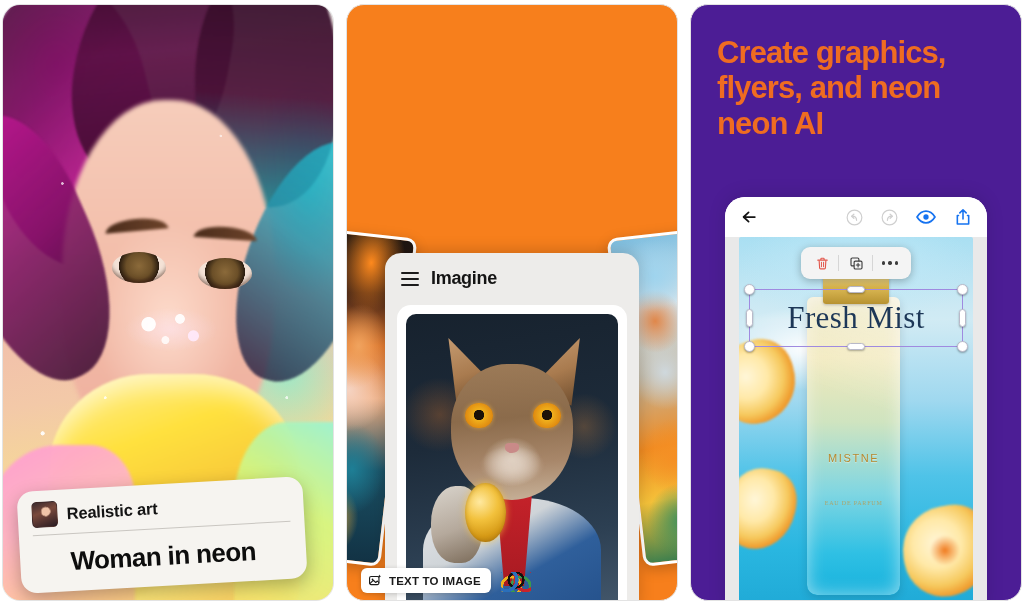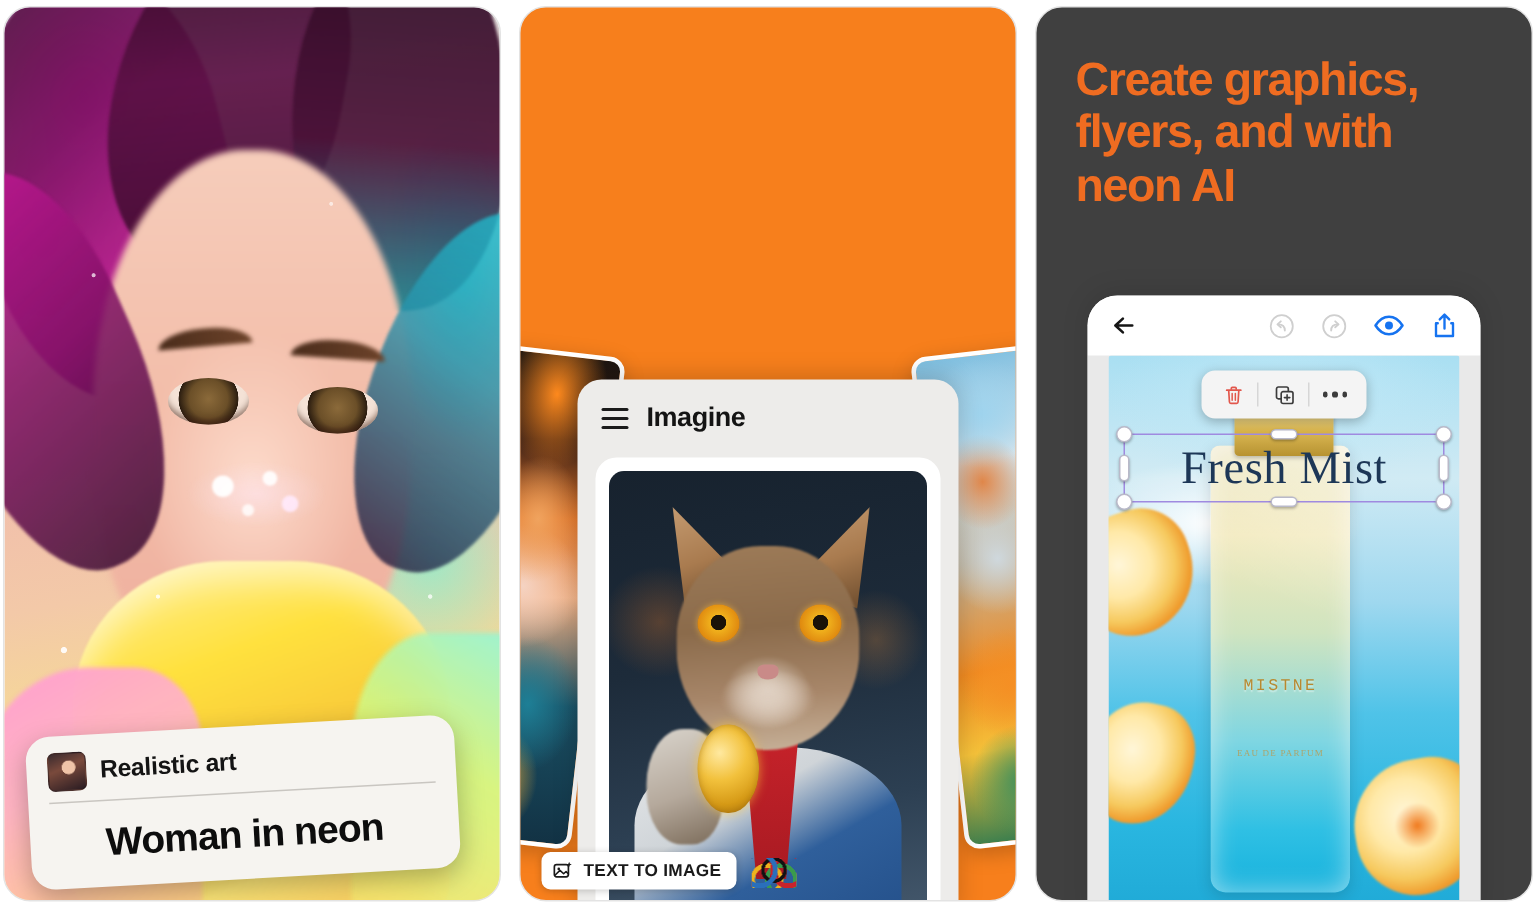"Create graphics," #panel-create { background: #404040 -> #4c1d95 }
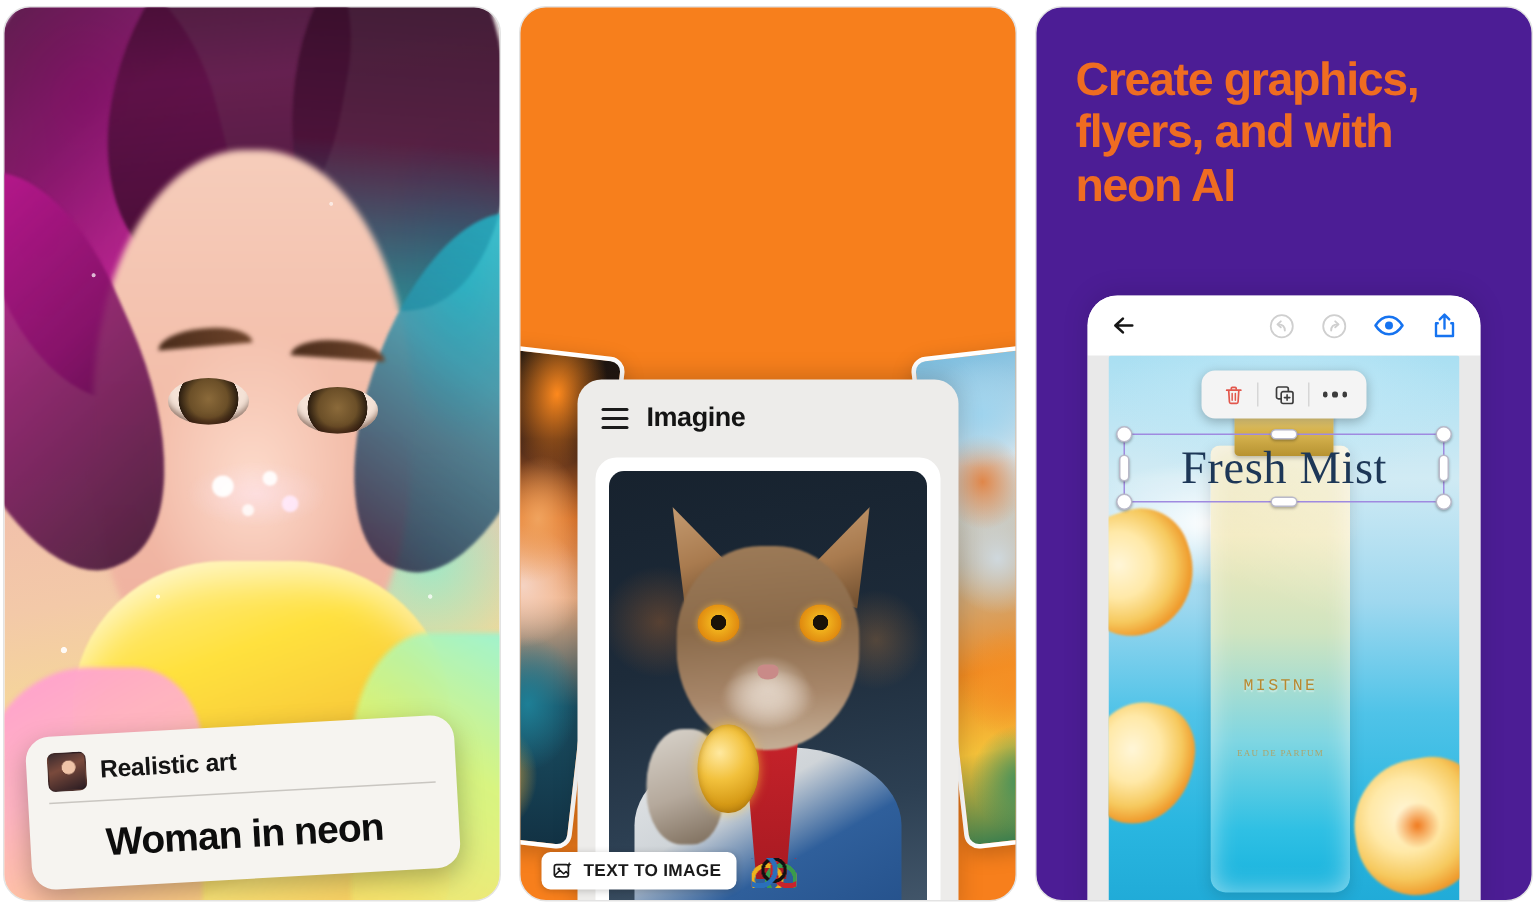"flyers, and with" span { text: with -> neon }
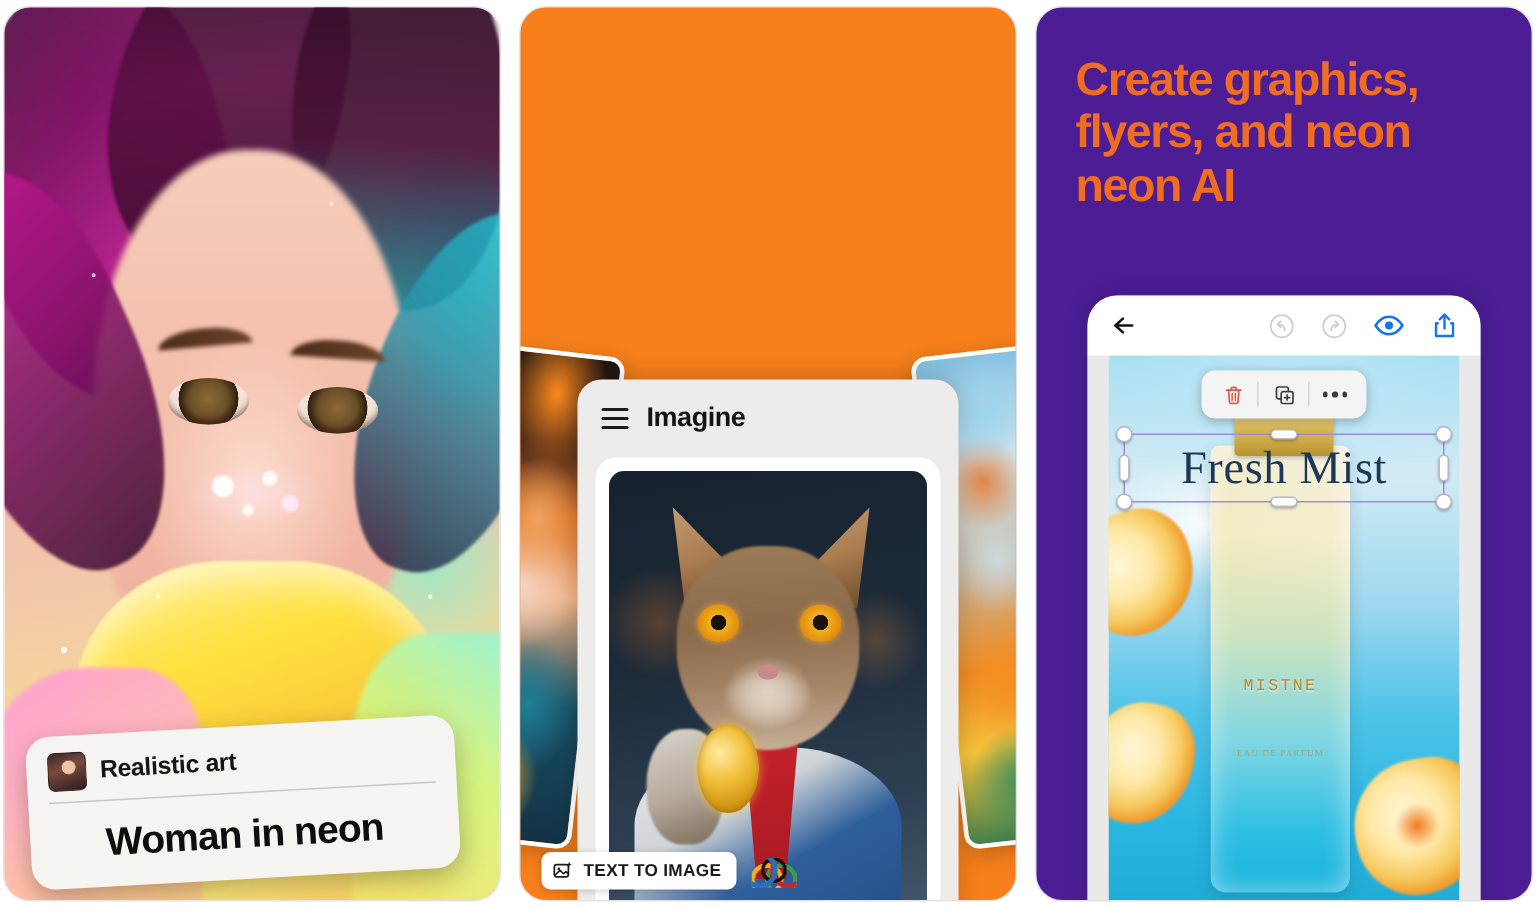"Fresh Mist" .text-object { height: 46px -> 58px }
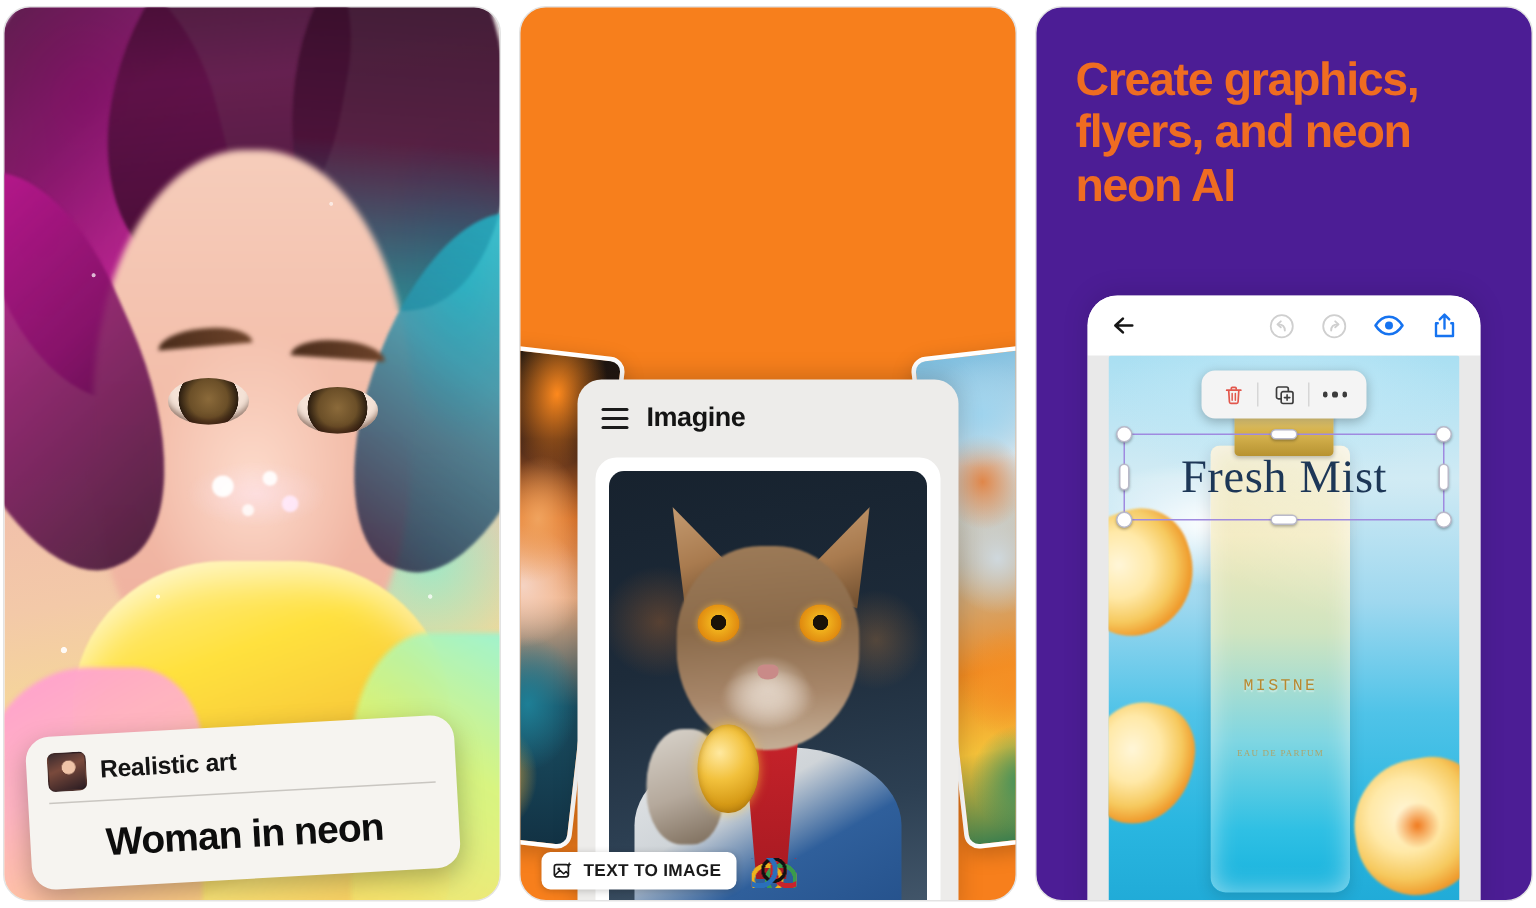"MISTNE" .bottle-brand { font-family: Liberation Mono, monospace -> Liberation Sans, sans-serif }
